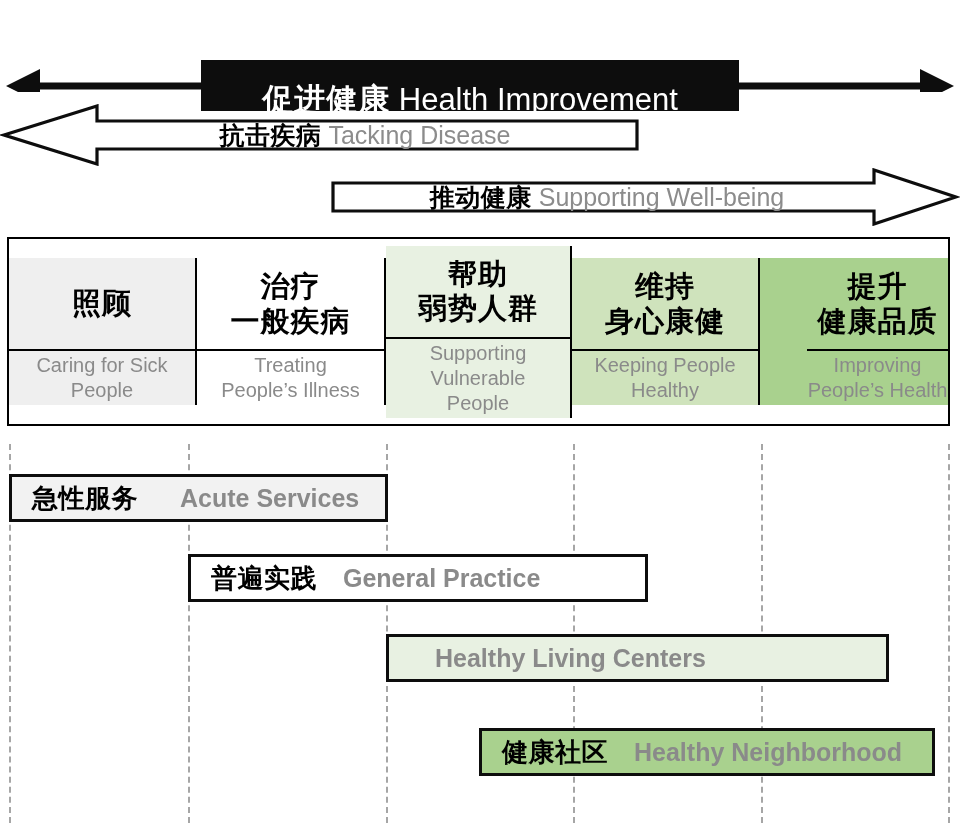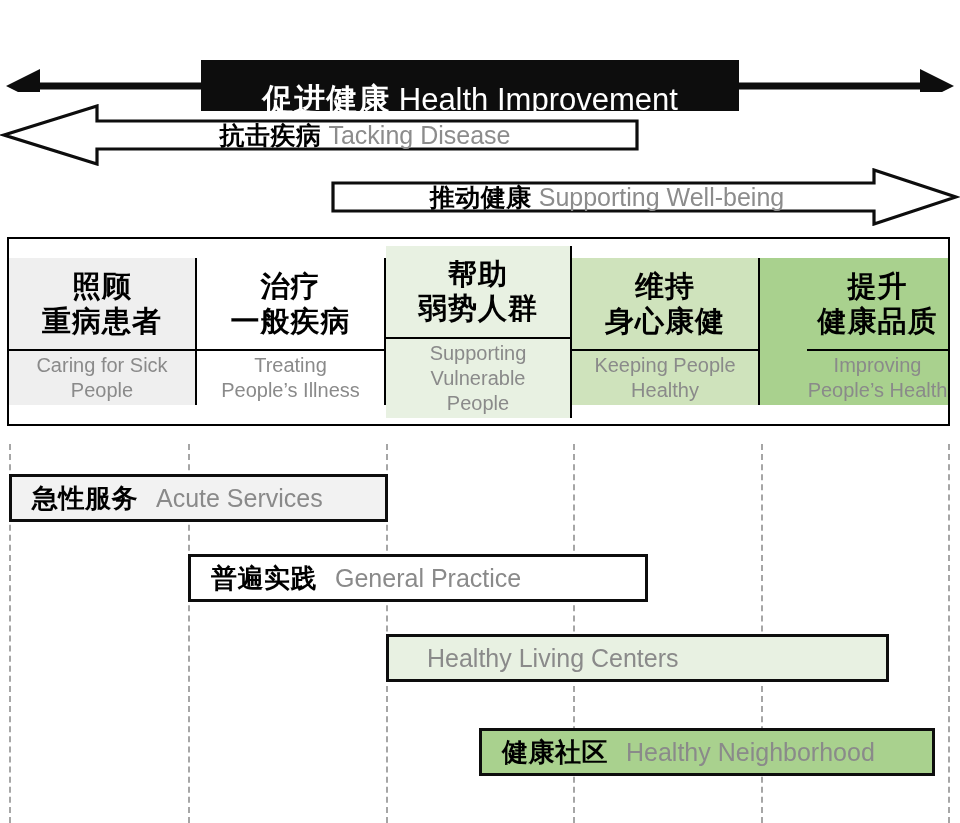"重病患者" div.ln { html: <div>重病患者</div> -> none }
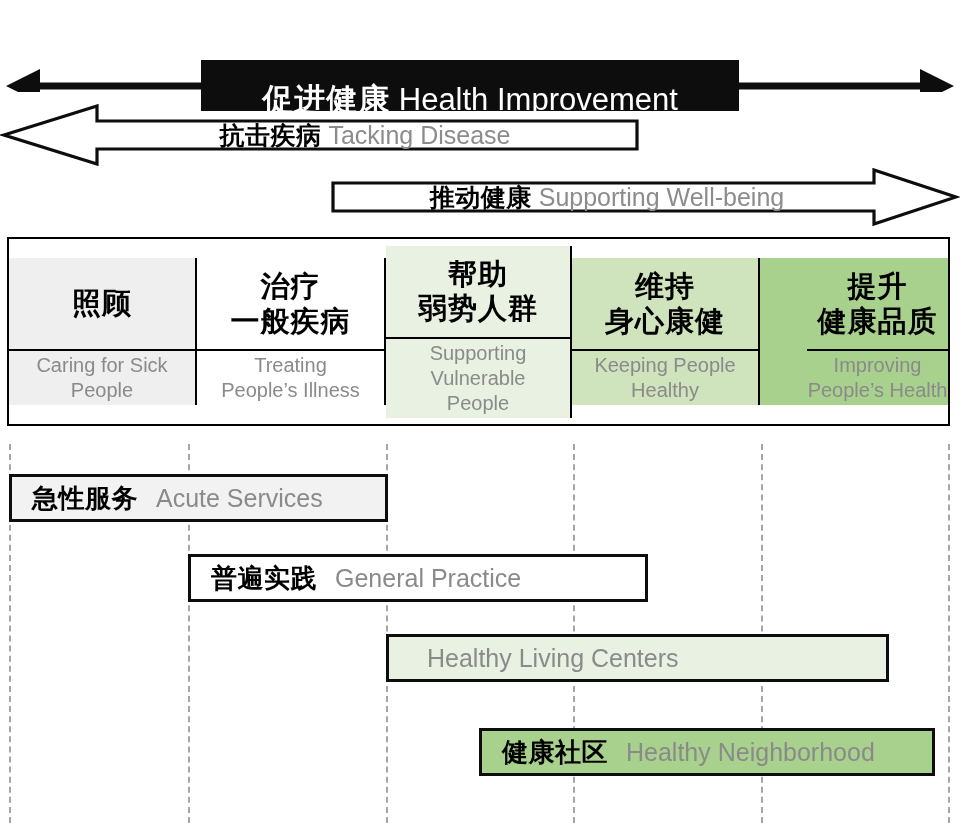"急性服务" div.svcbar { gap: none -> 16px }
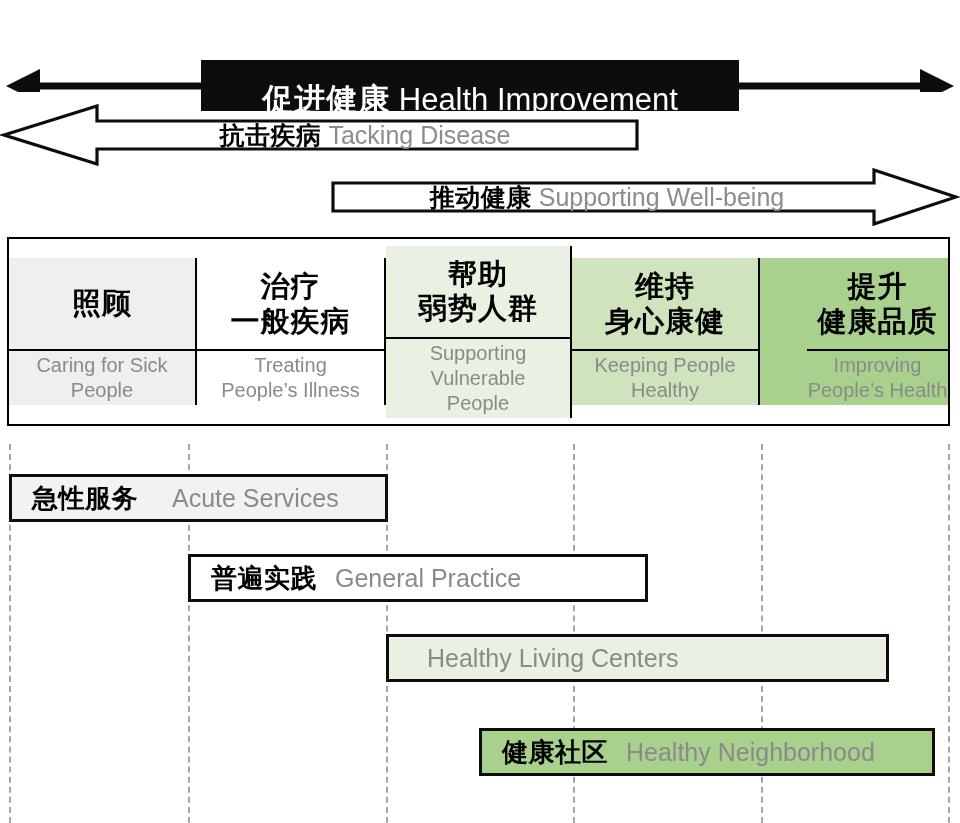"Acute Services" .svcbar .s-en { font-weight: none -> bold; margin-left: 18px -> 26px }
